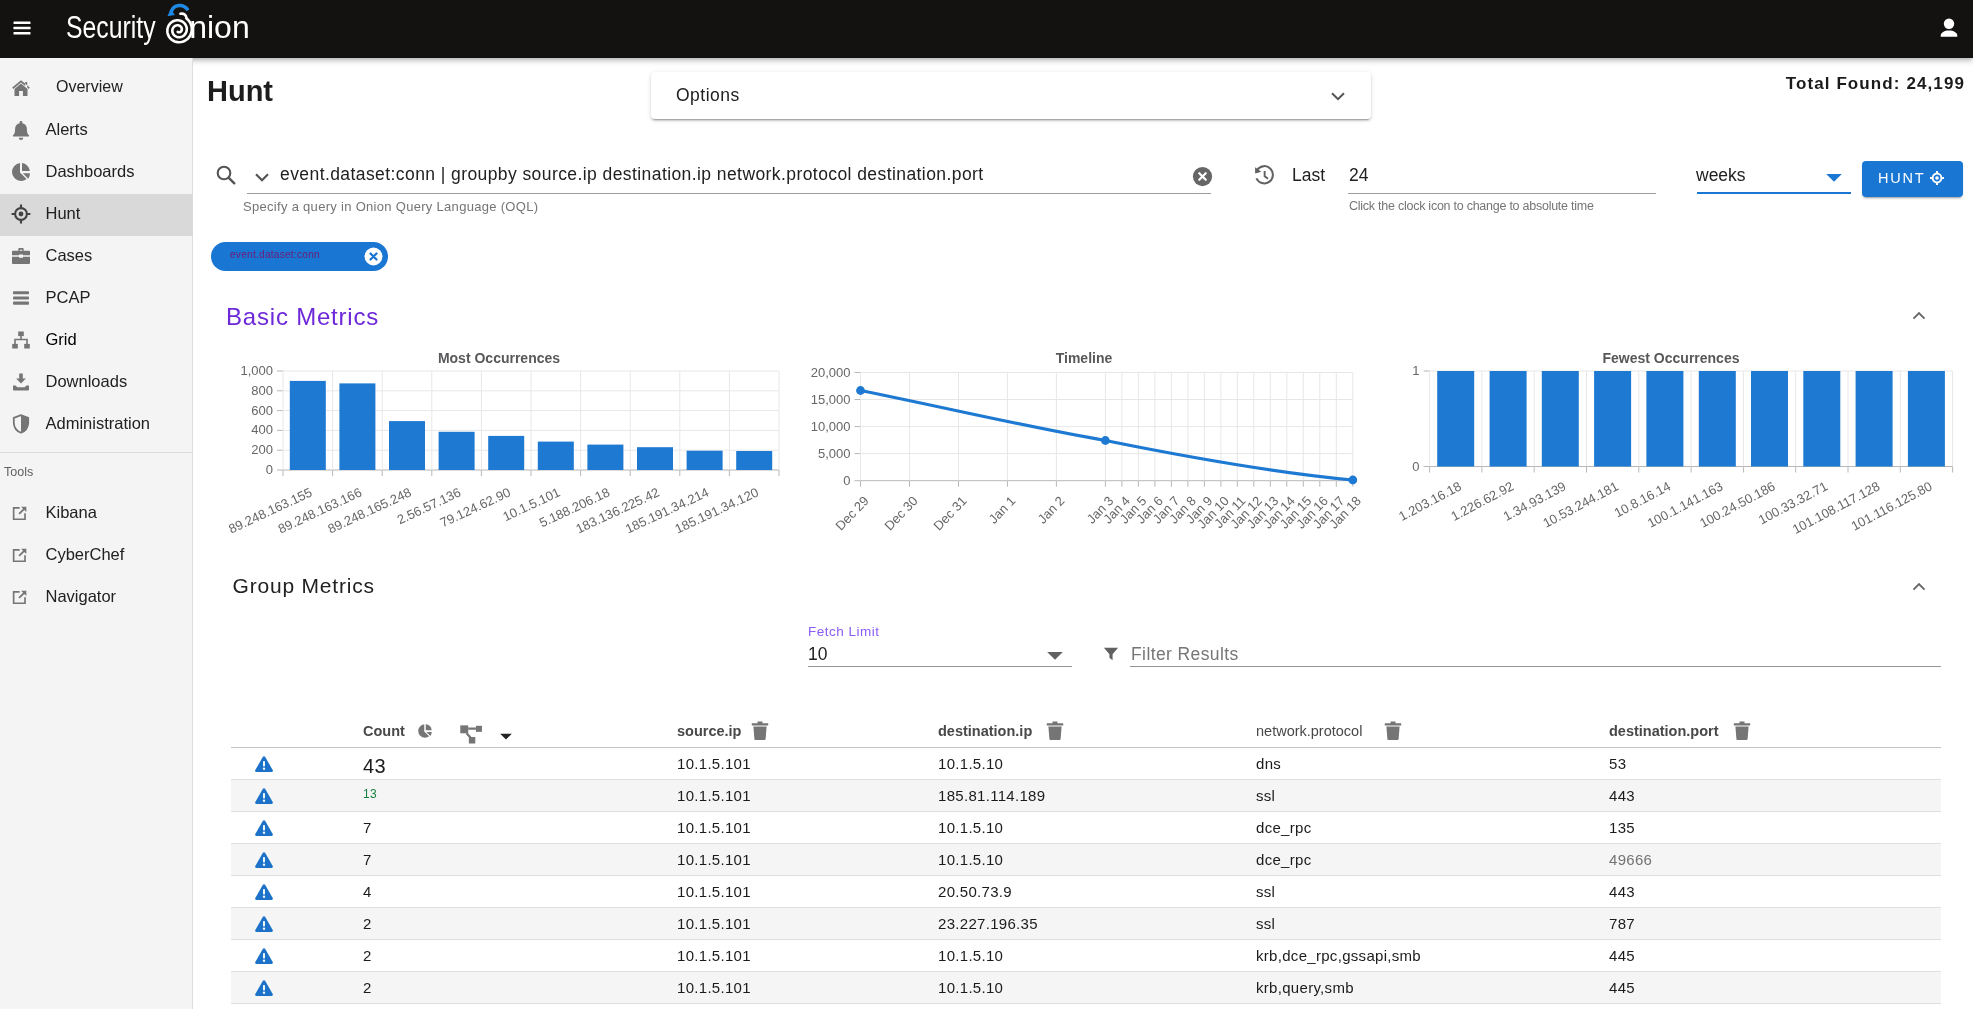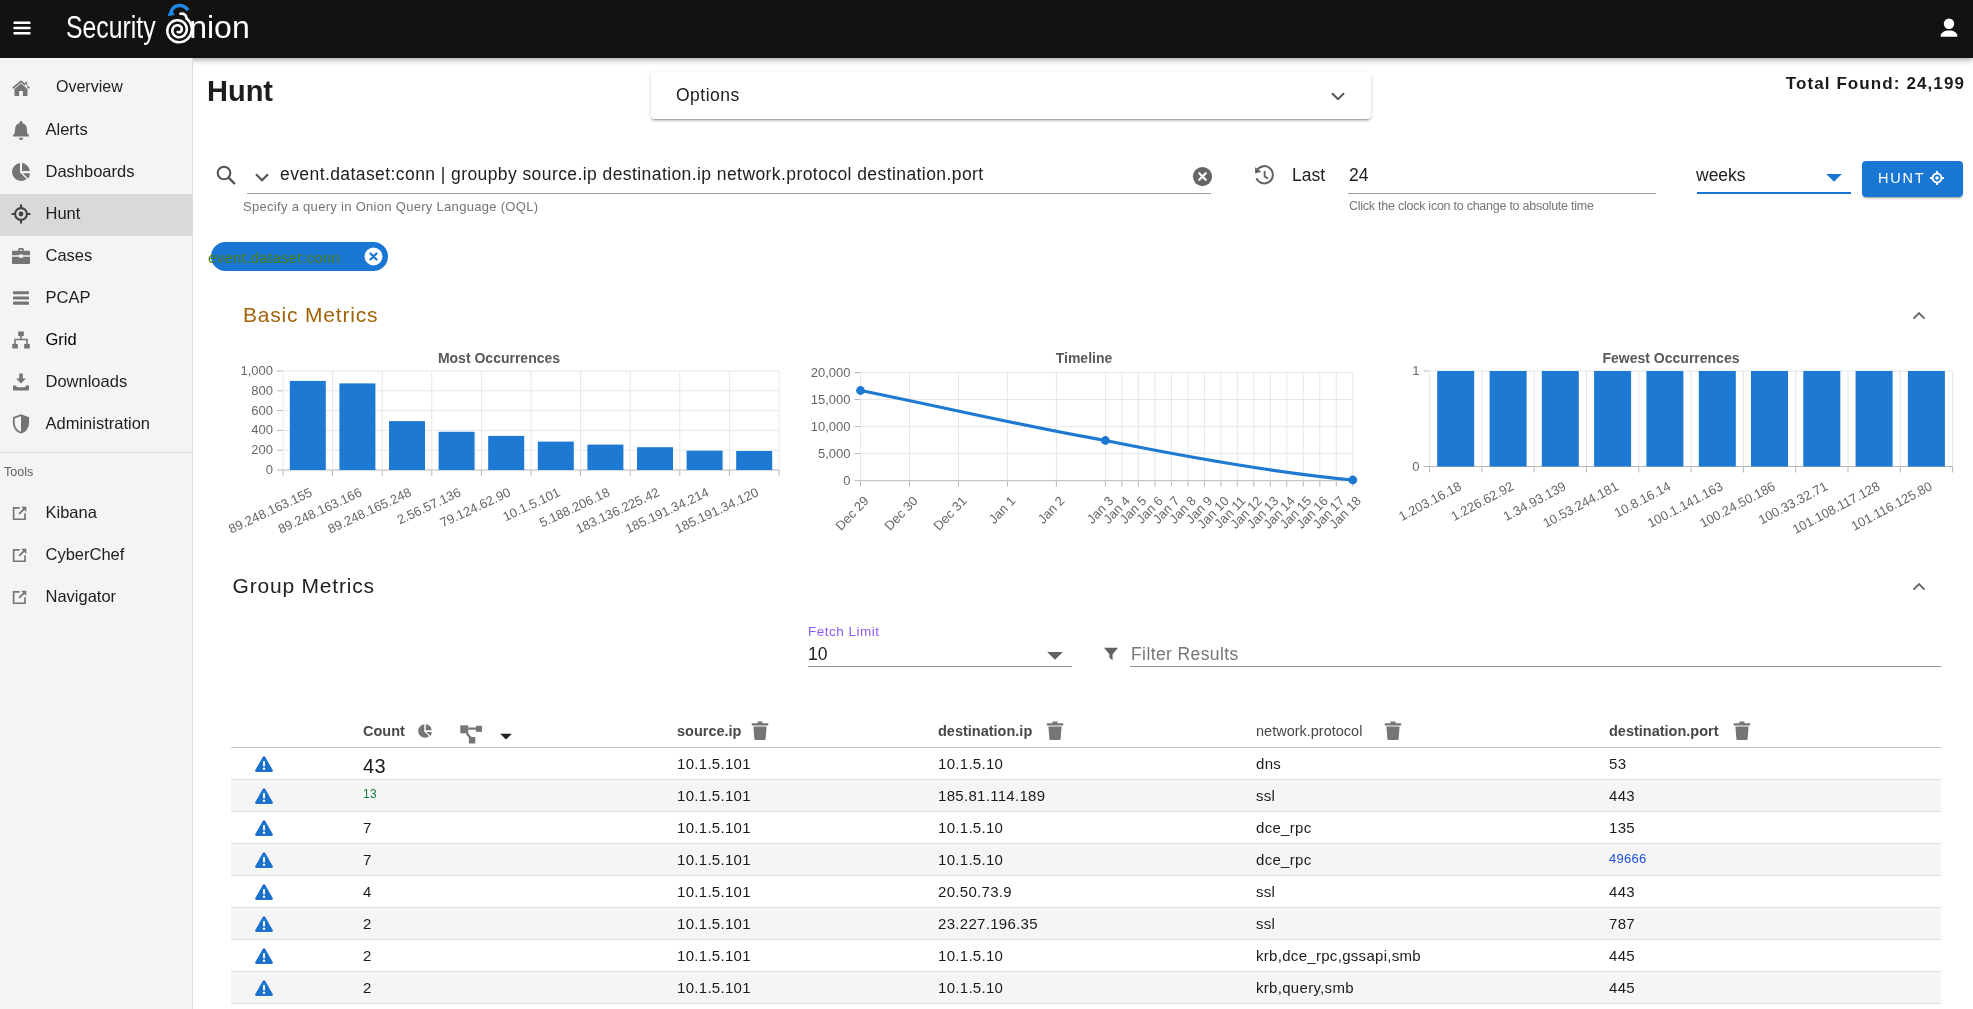"event.dataset:conn" div.txt { color: #4d7c0f -> #701a75; font-size: 15px -> 10px; left: 208px -> 230px }
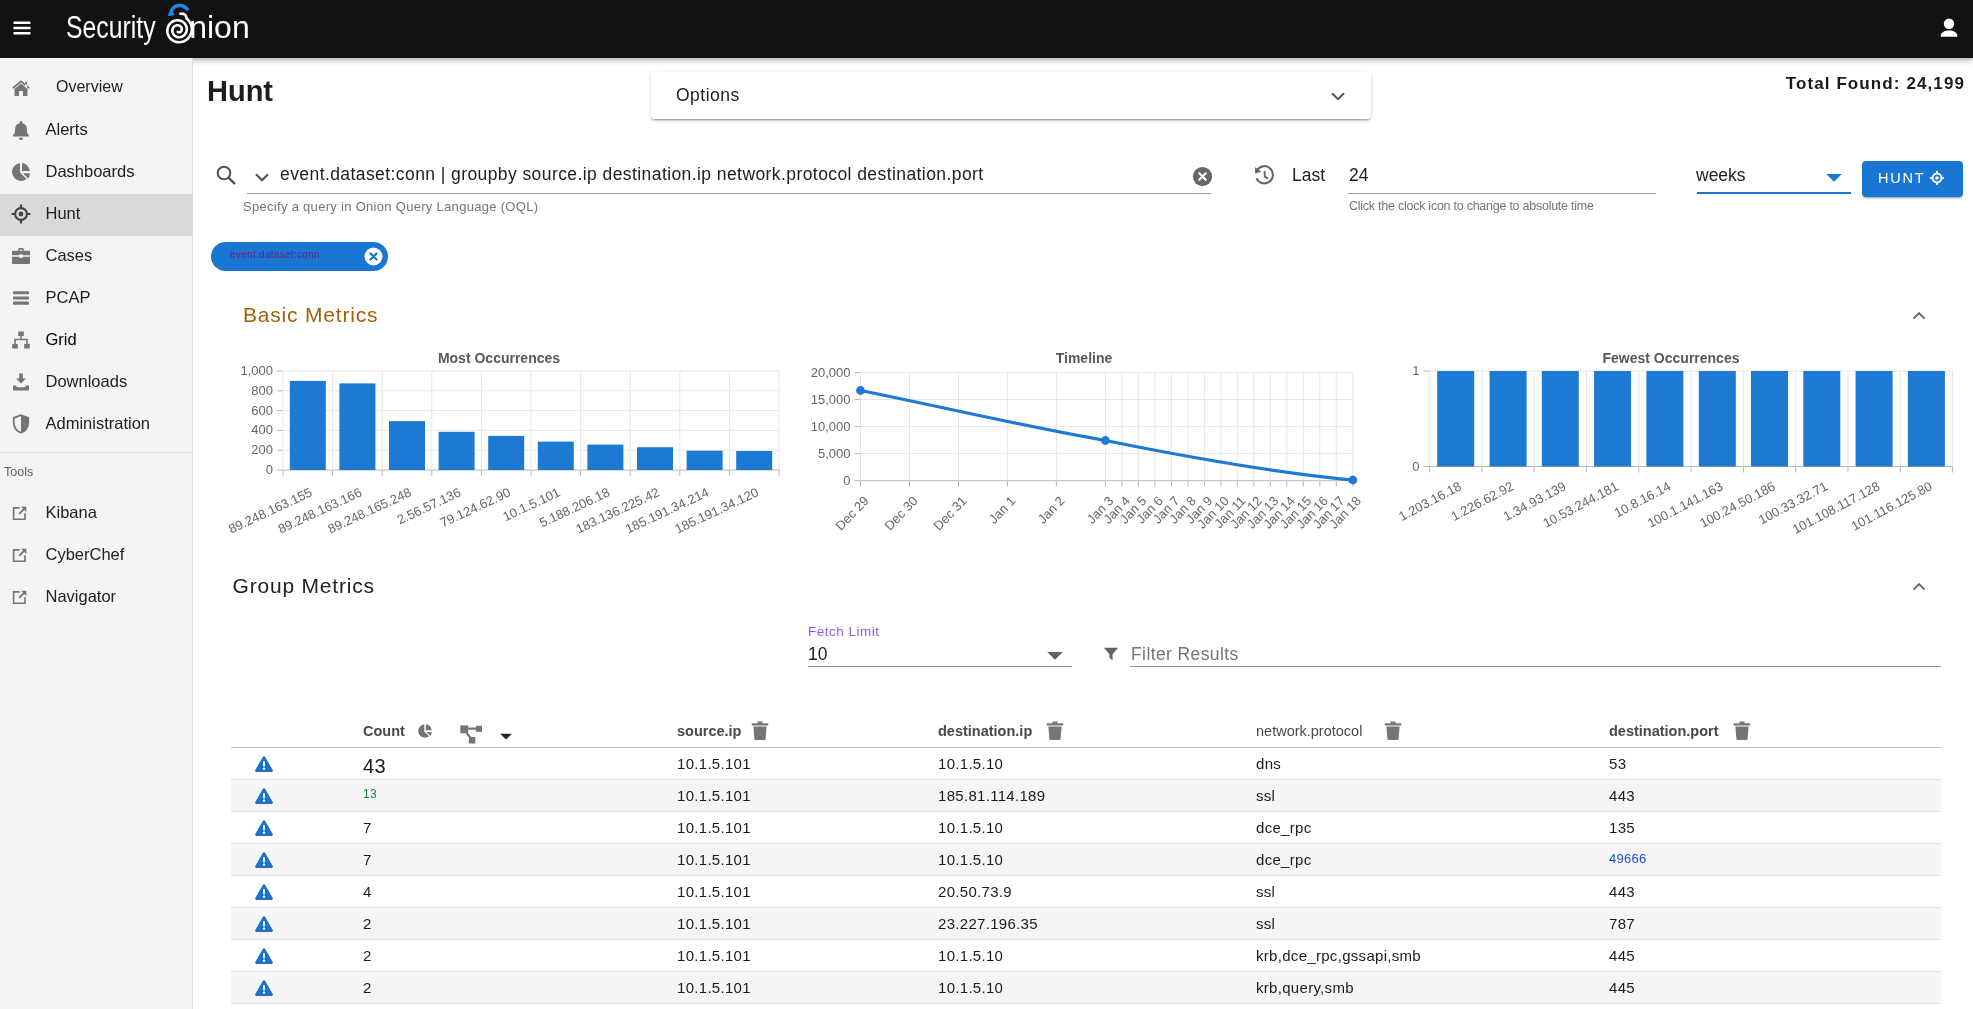"Basic Metrics" div.txt { color: #a16207 -> #6d28d9; font-size: 21px -> 24px; left: 243px -> 226px }
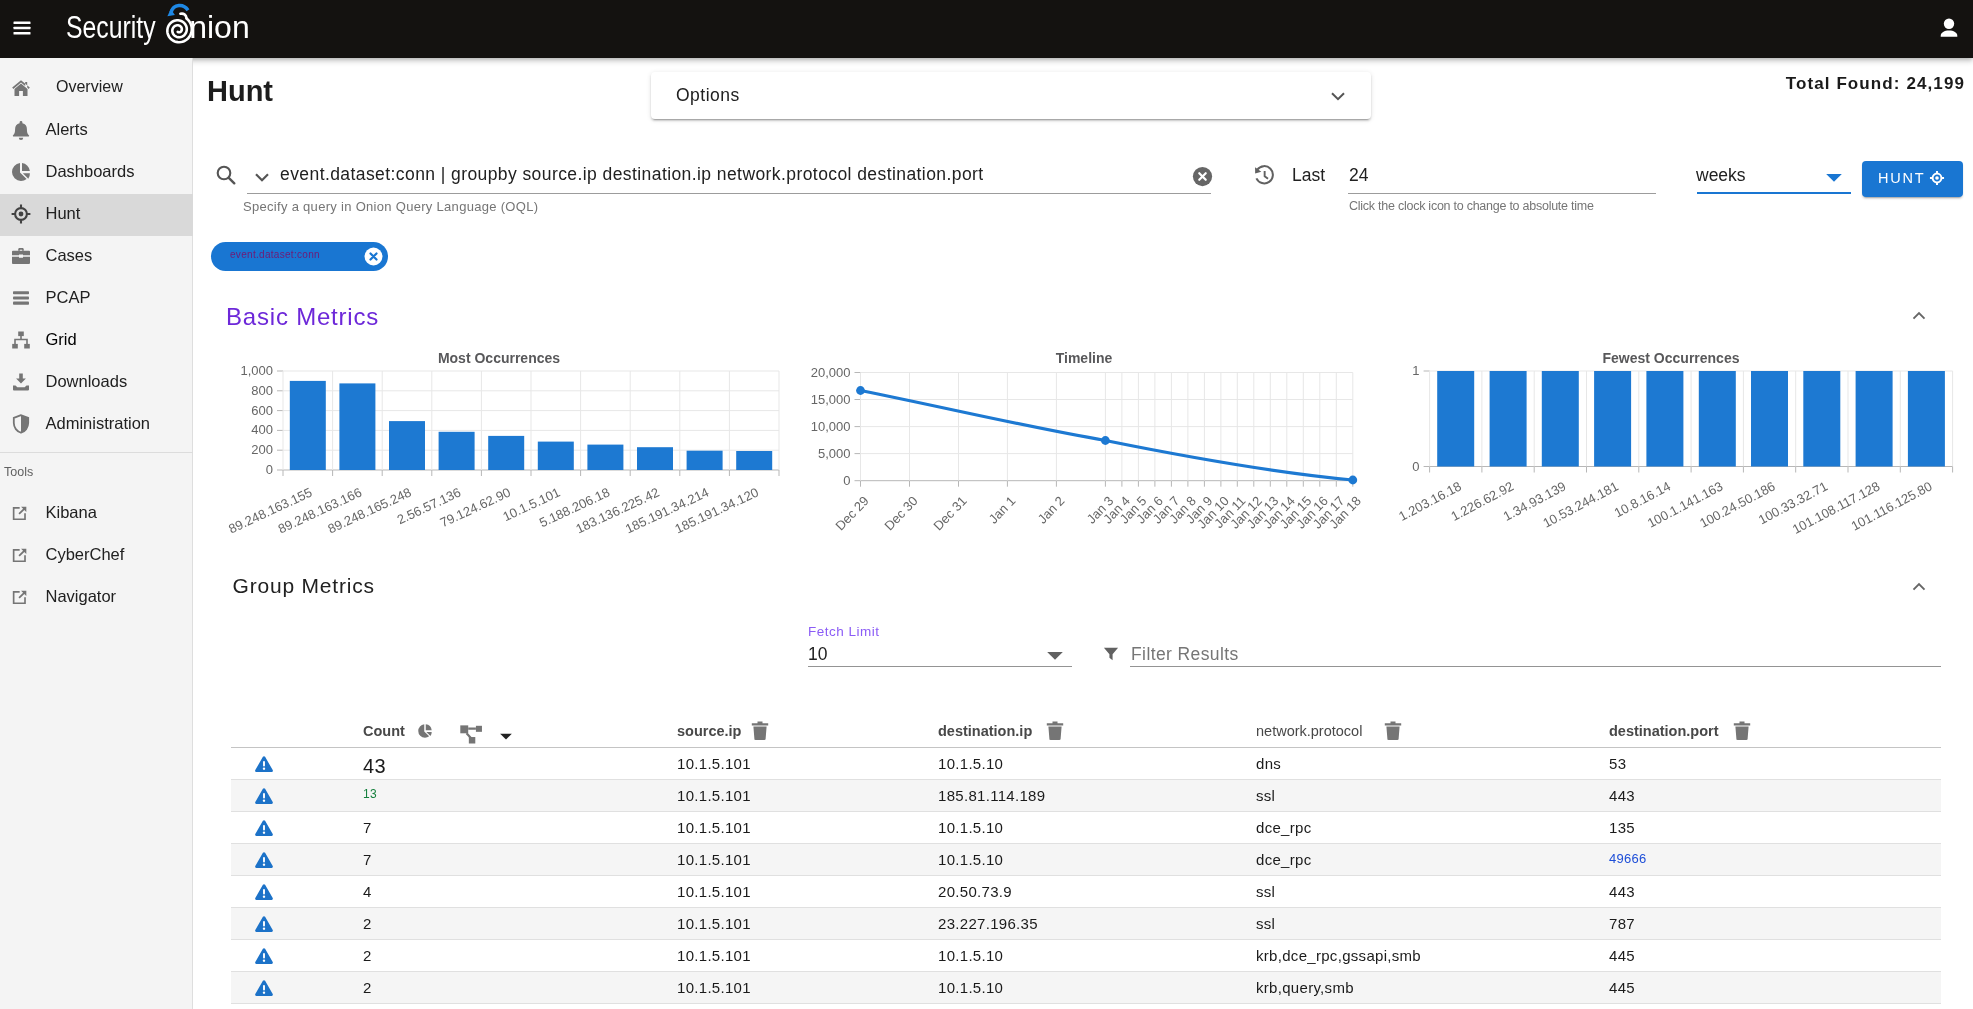"49666" div.txt { color: #1d4ed8 -> #737373; font-size: 13px -> 15px }
